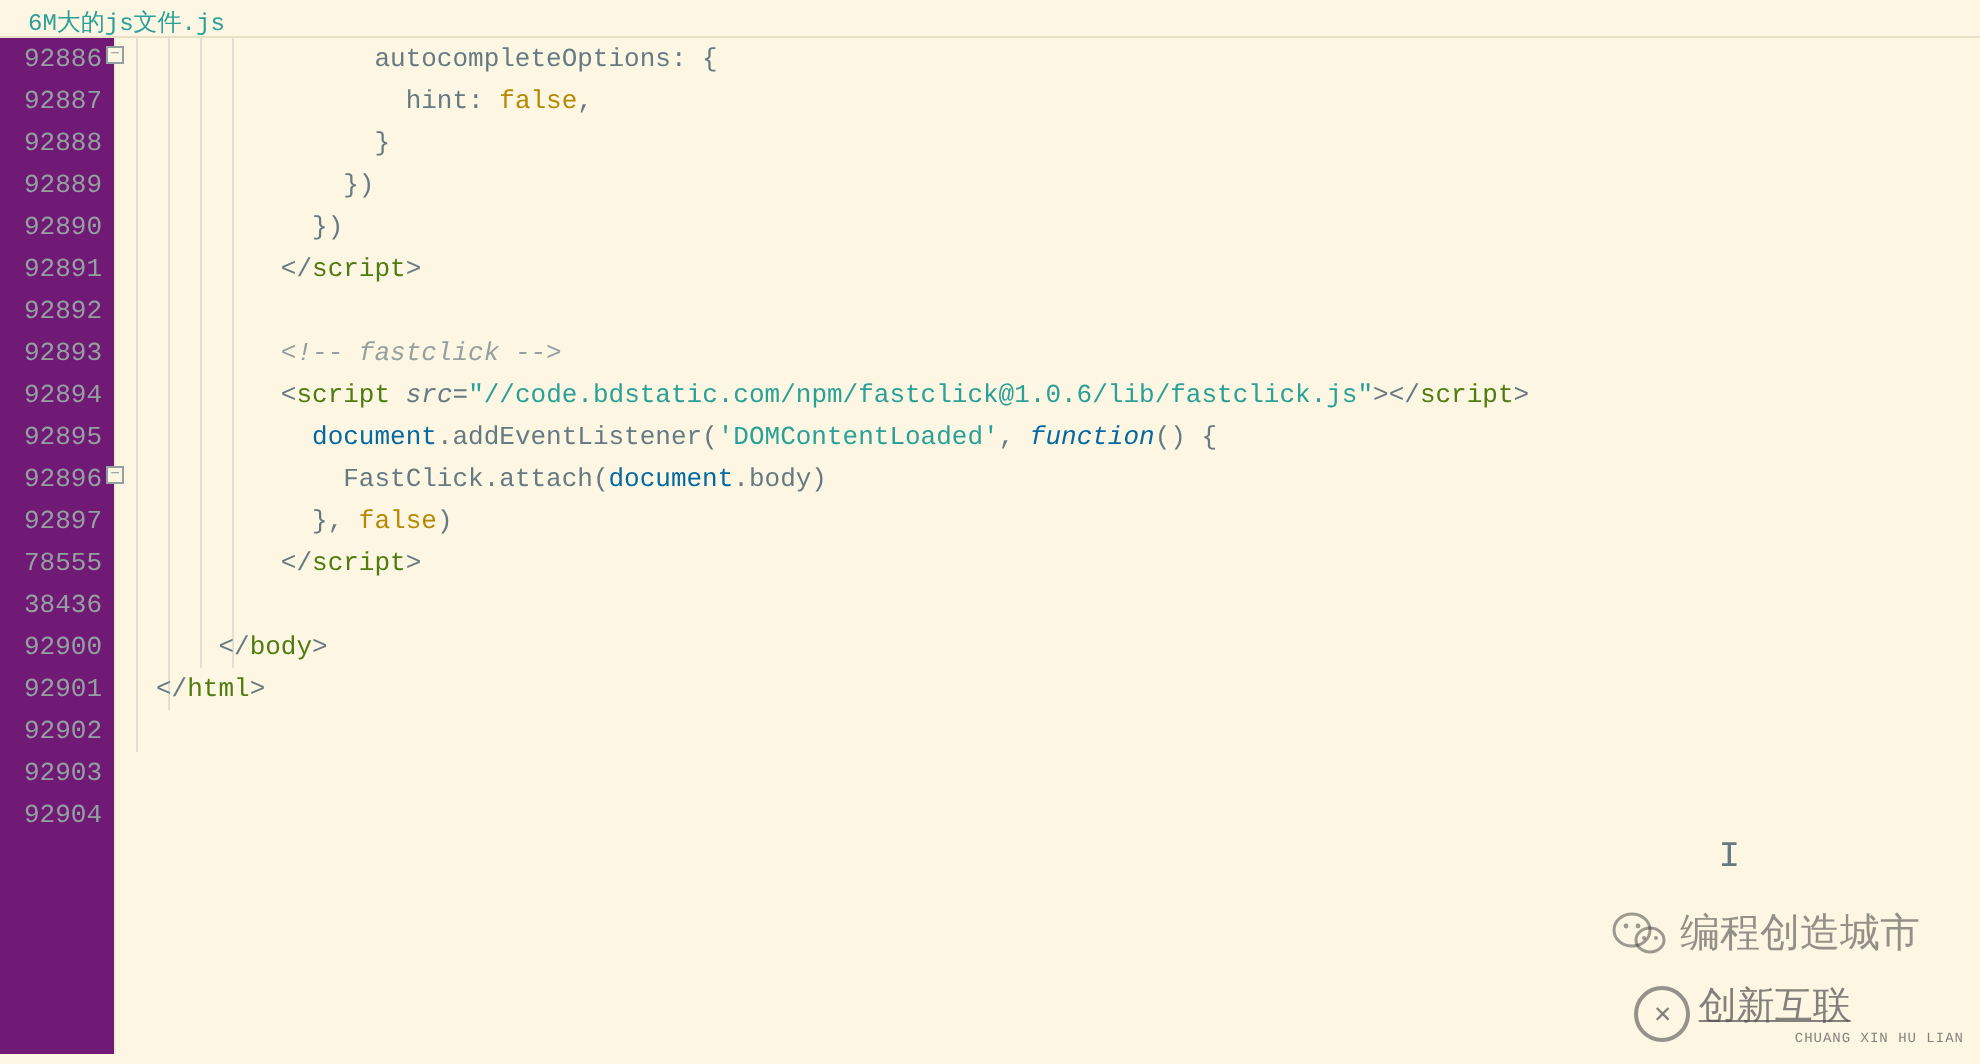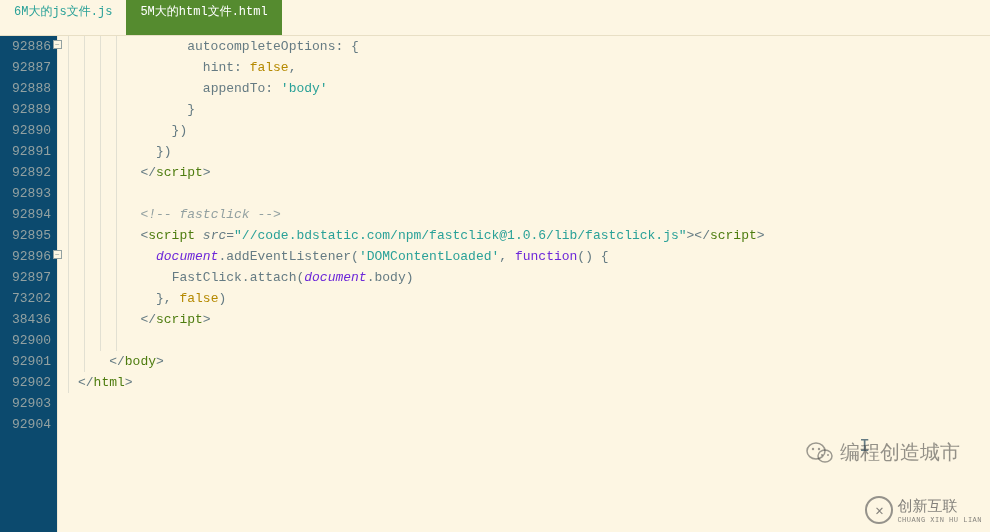"6M大的js文件.js" .tabs { height: 36px -> 19px }
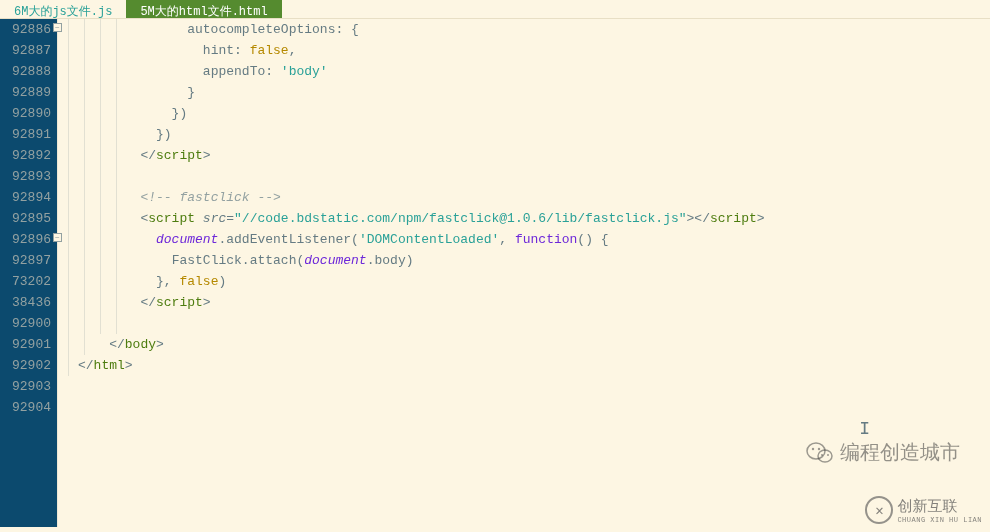"5M大的html文件.html" div.tab { html: <div>5M大的html文件.html</div> -> none }
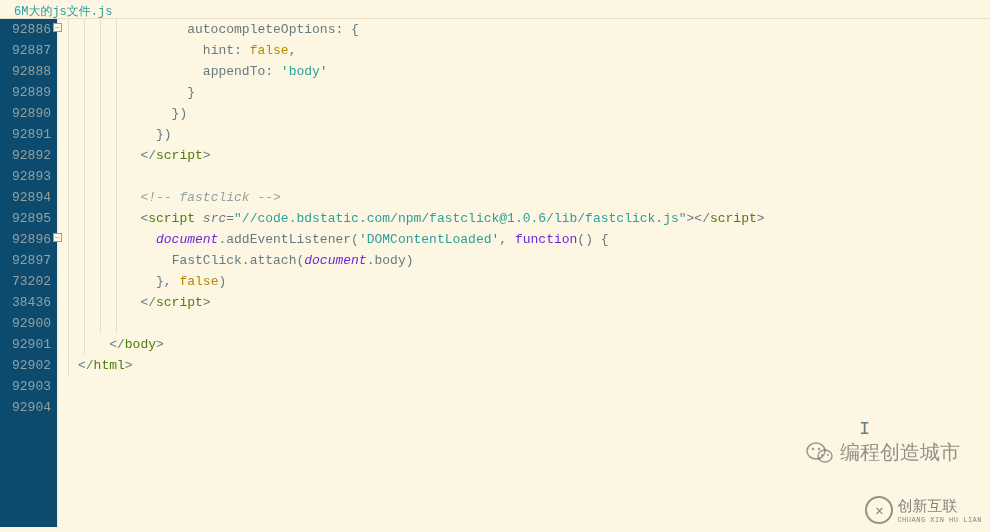"92886" .gutter { background: #0c4a6e -> #701a75 }
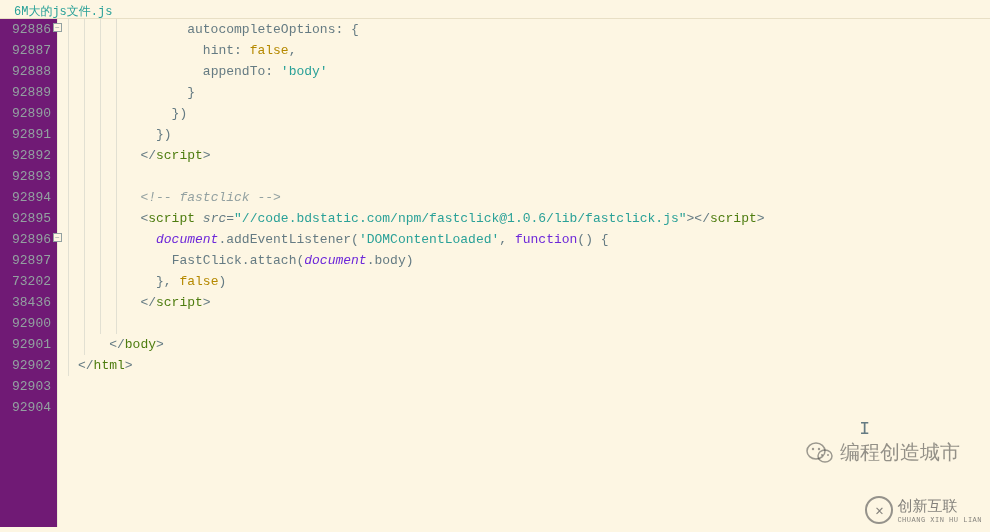"appendTo: 'body'" div.row { html: <div> <span>appendTo</span>: <span>'body'</span></div> -> none }
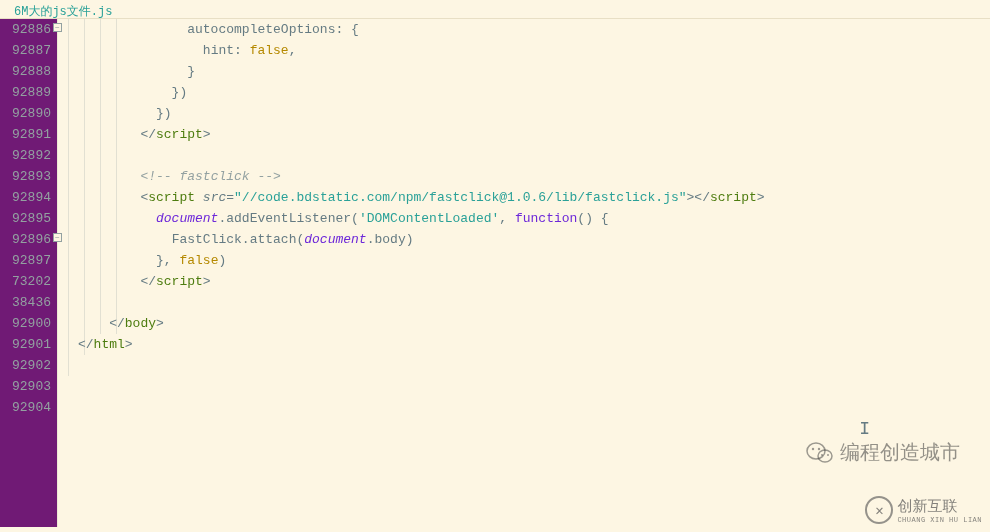"document" .tok-obj { color: #6d28d9 -> #0369a1; font-style: italic -> none }
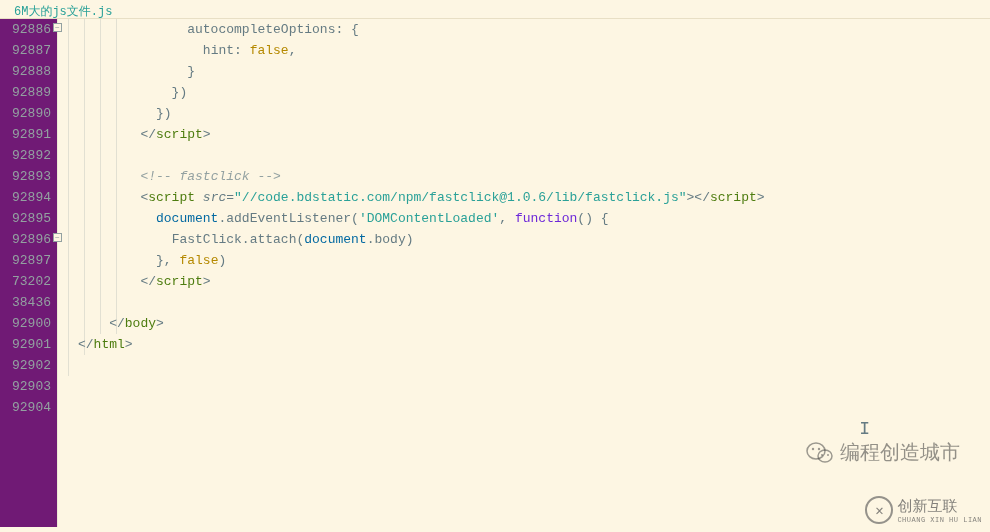"function" .tok-func { color: #6d28d9 -> #0369a1; font-style: none -> italic }
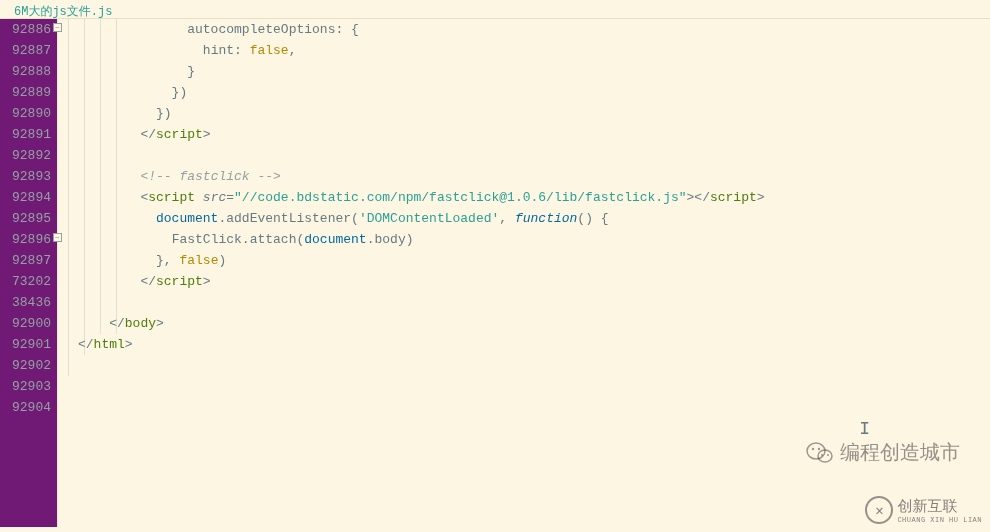"73202" div.ln { text: 73202 -> 78555 }
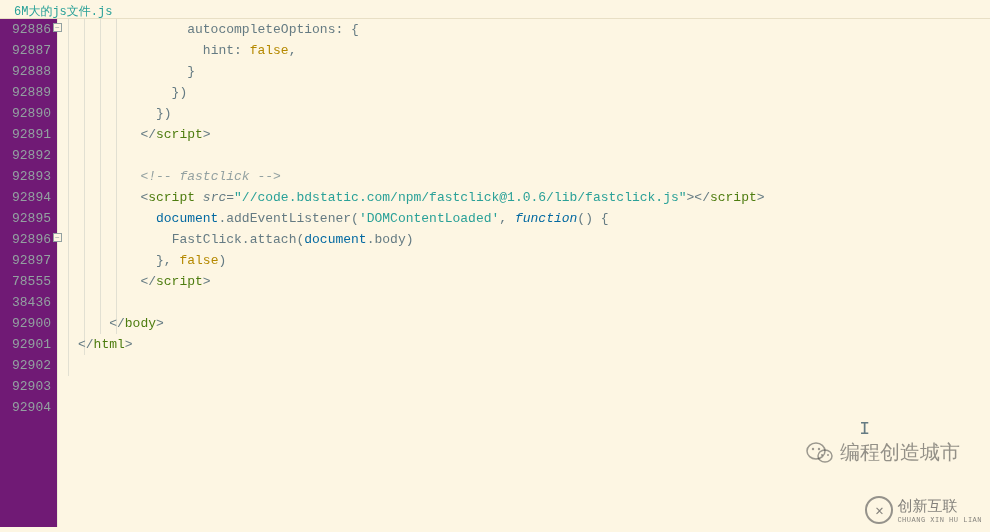"编程创造城市" .watermark1 { bottom: 66px -> 52px }
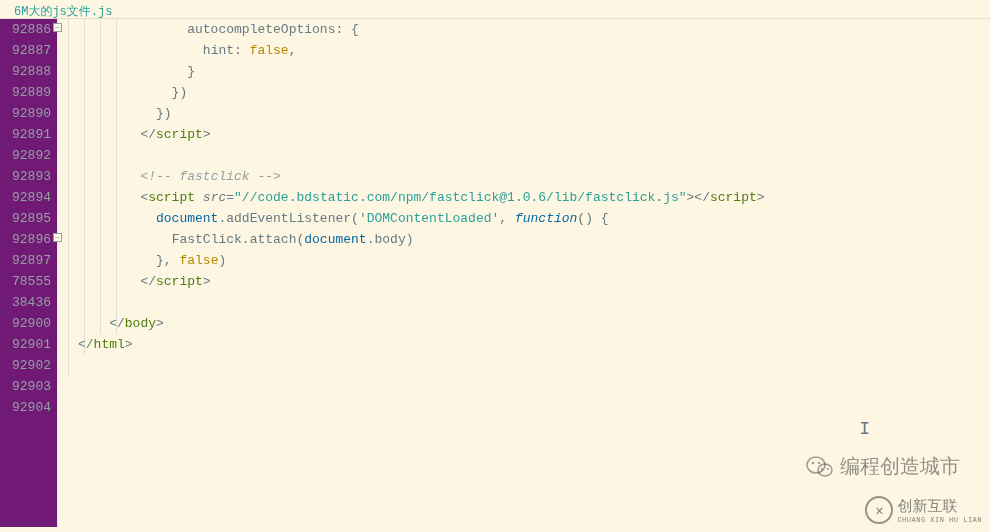"创新互联" .watermark2 .txt { font-size: 15px -> 19px; text-decoration: none -> underline }
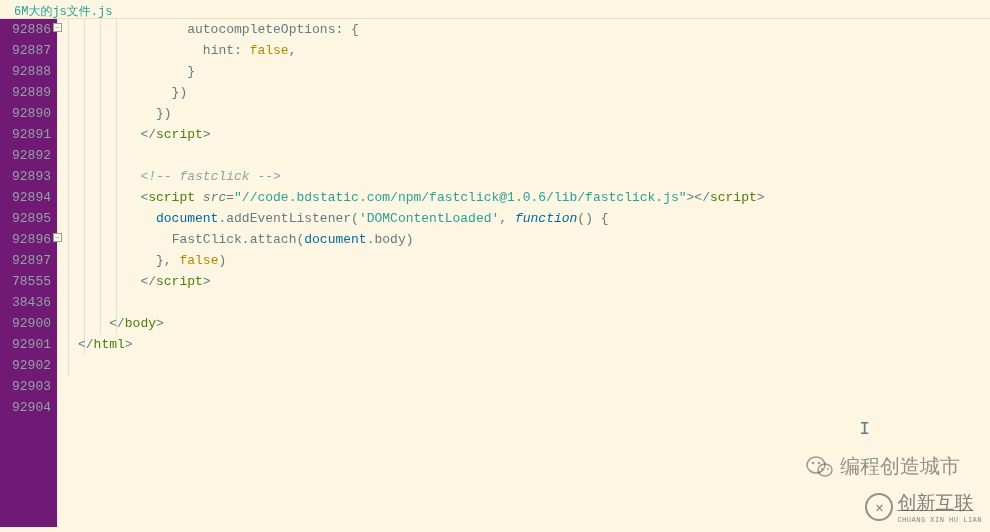"CHUANG XIN HU LIAN" .watermark2 .sub { margin-left: none -> 48px }
